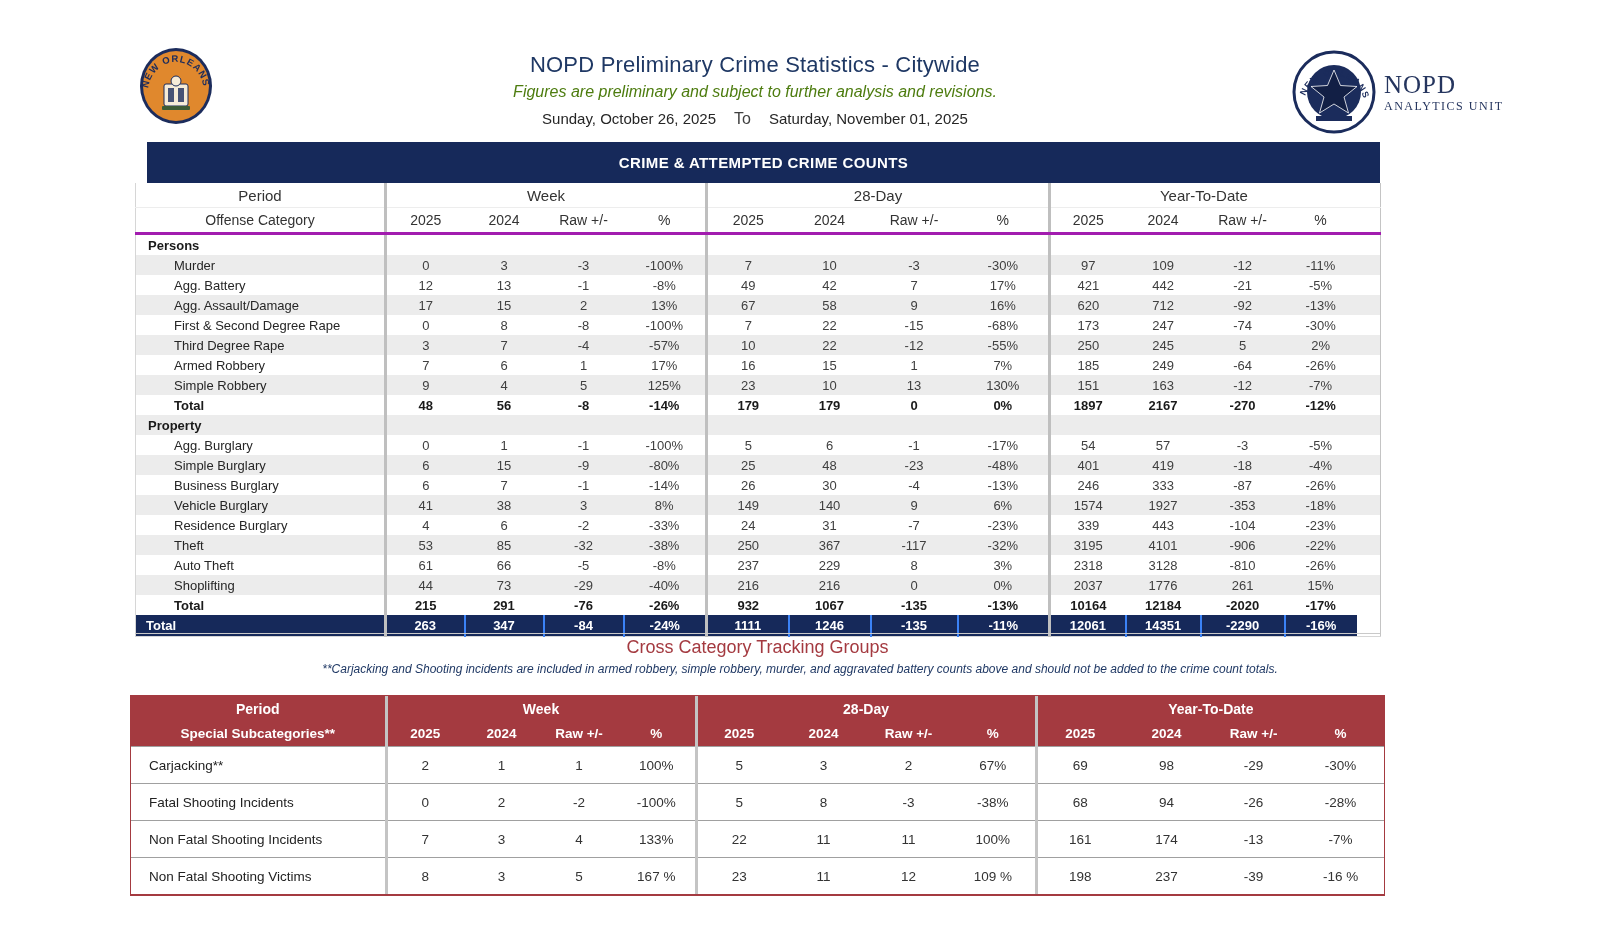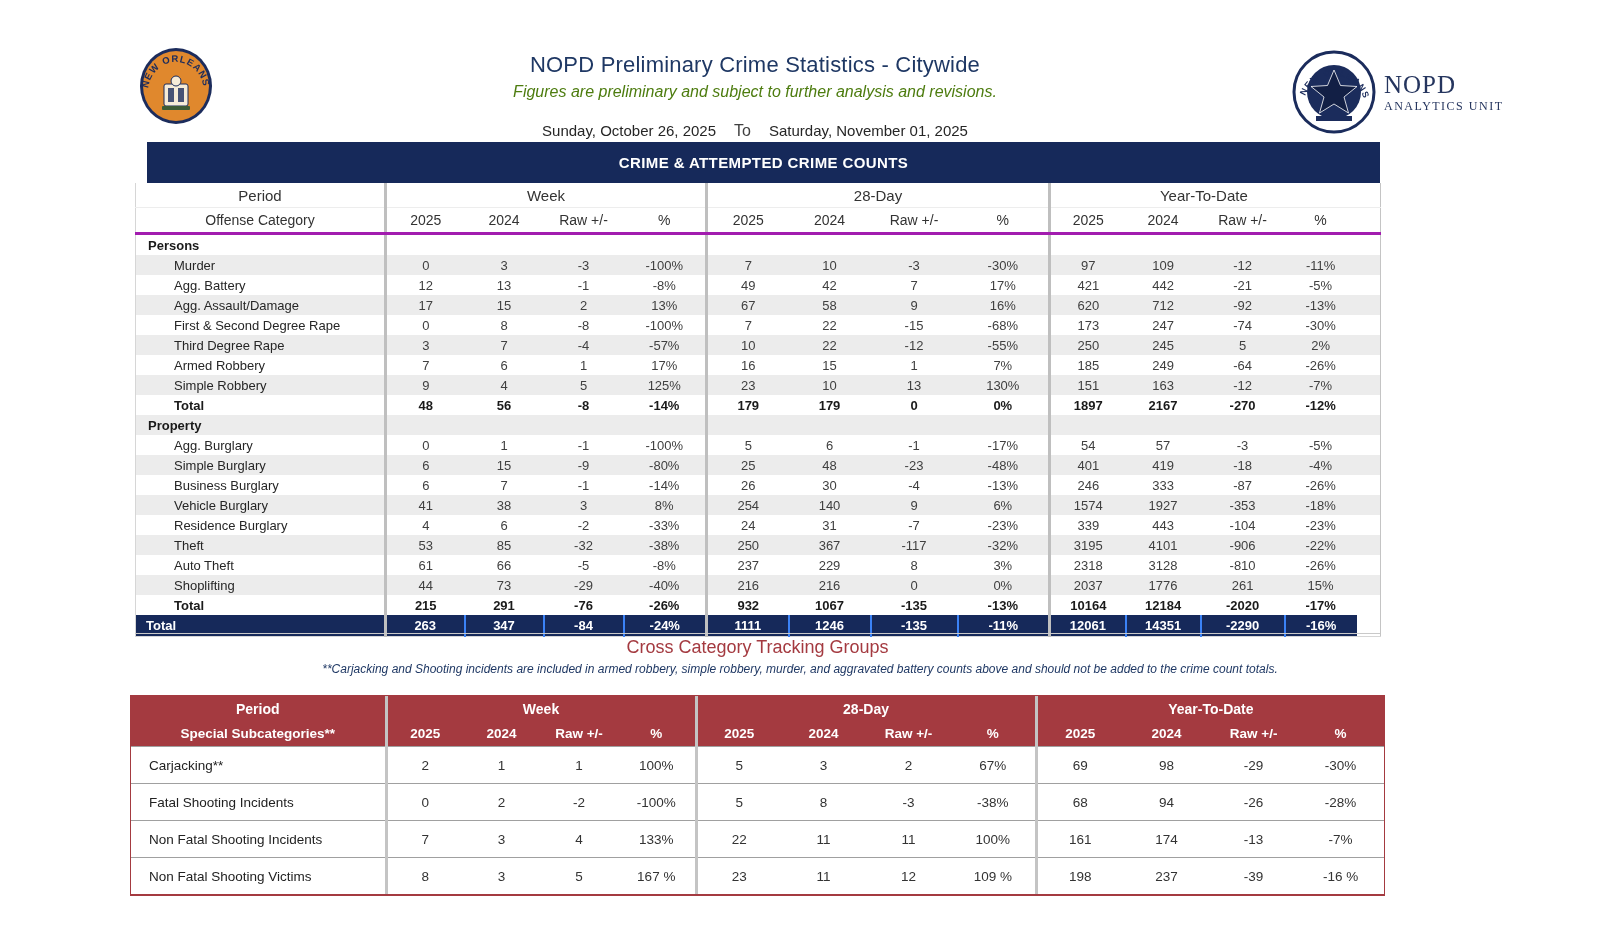"Sunday, October 26, 2025 To" .date-line { margin-top: 21px -> 9px }
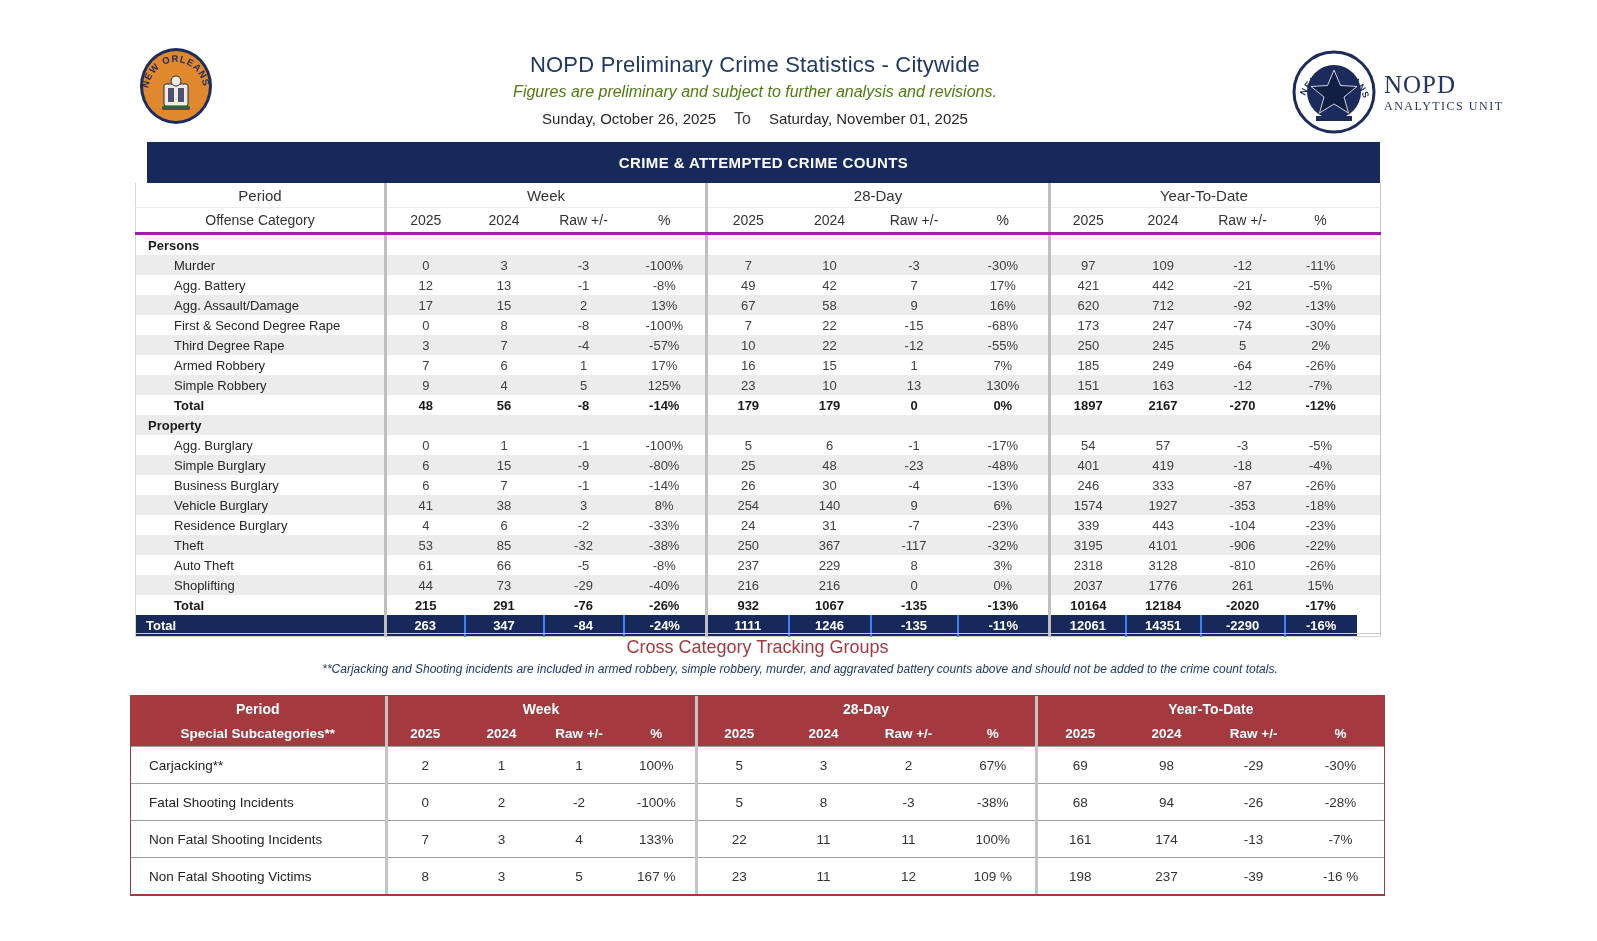"254" td.num { text: 254 -> 149 }
